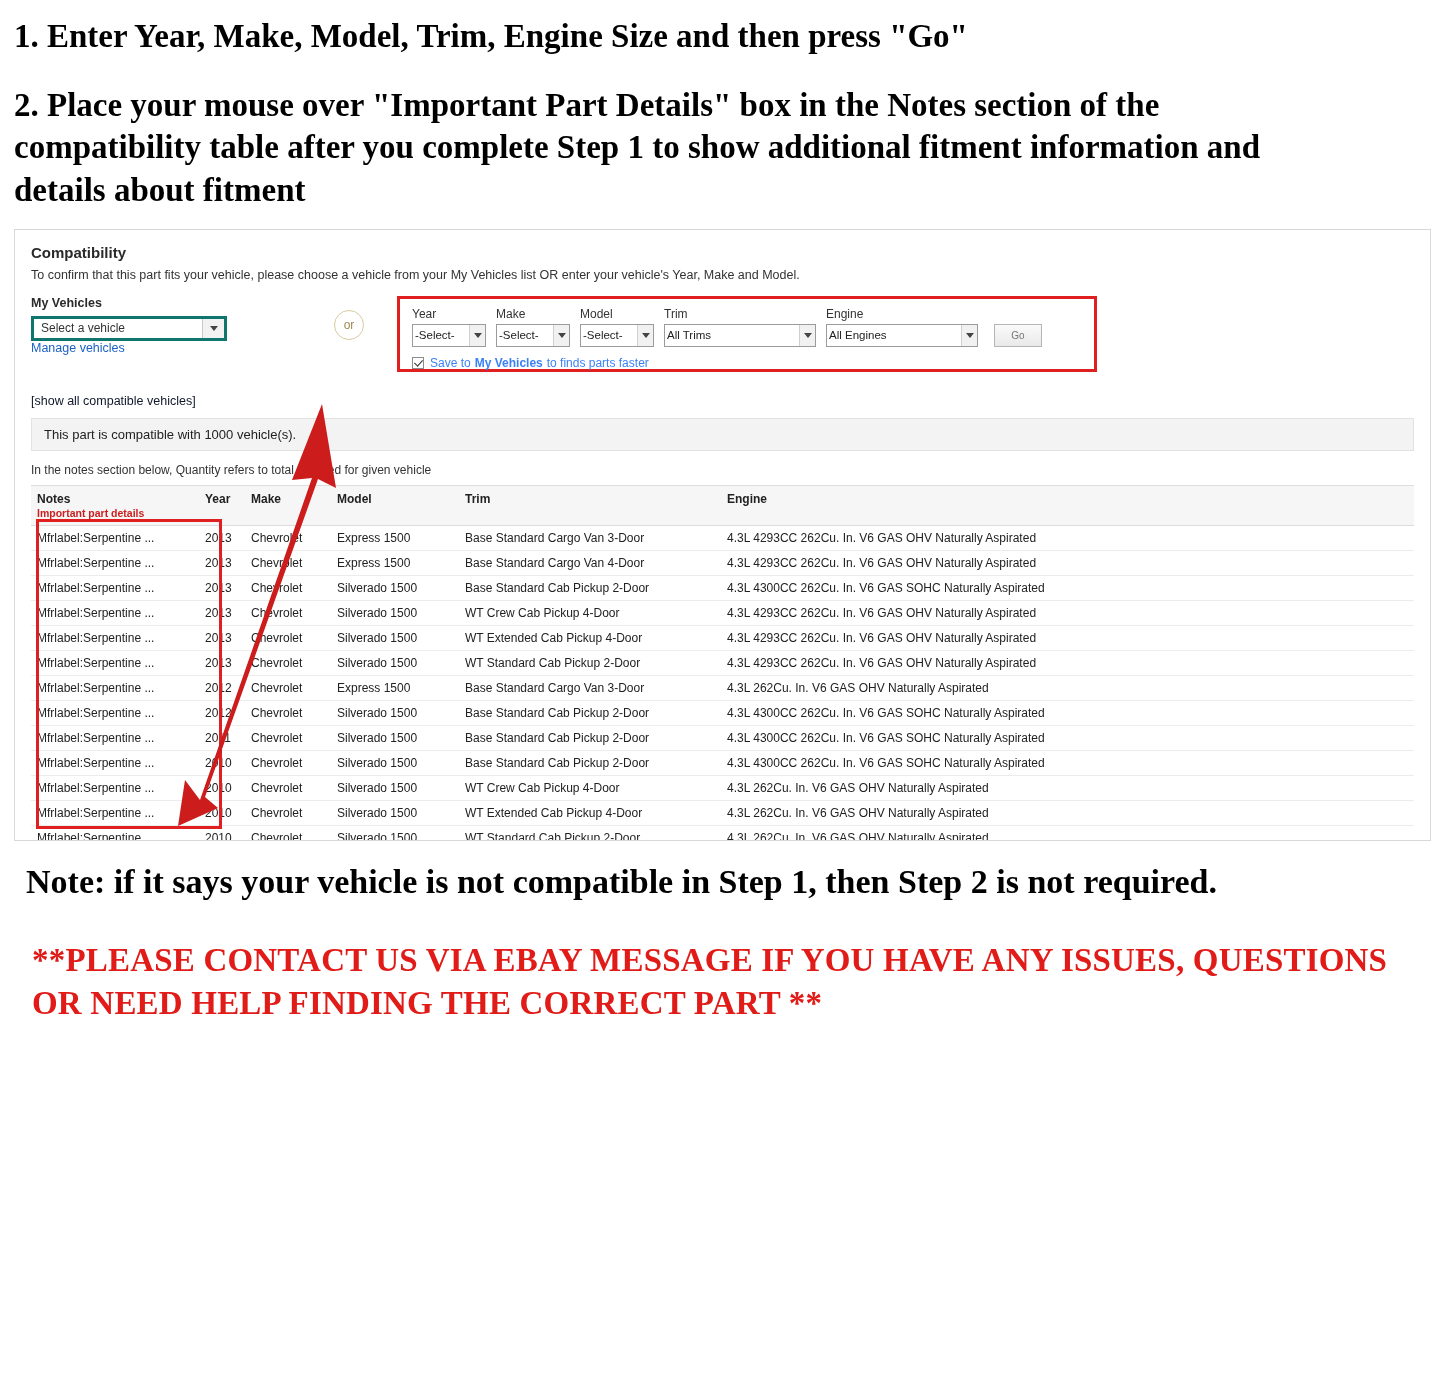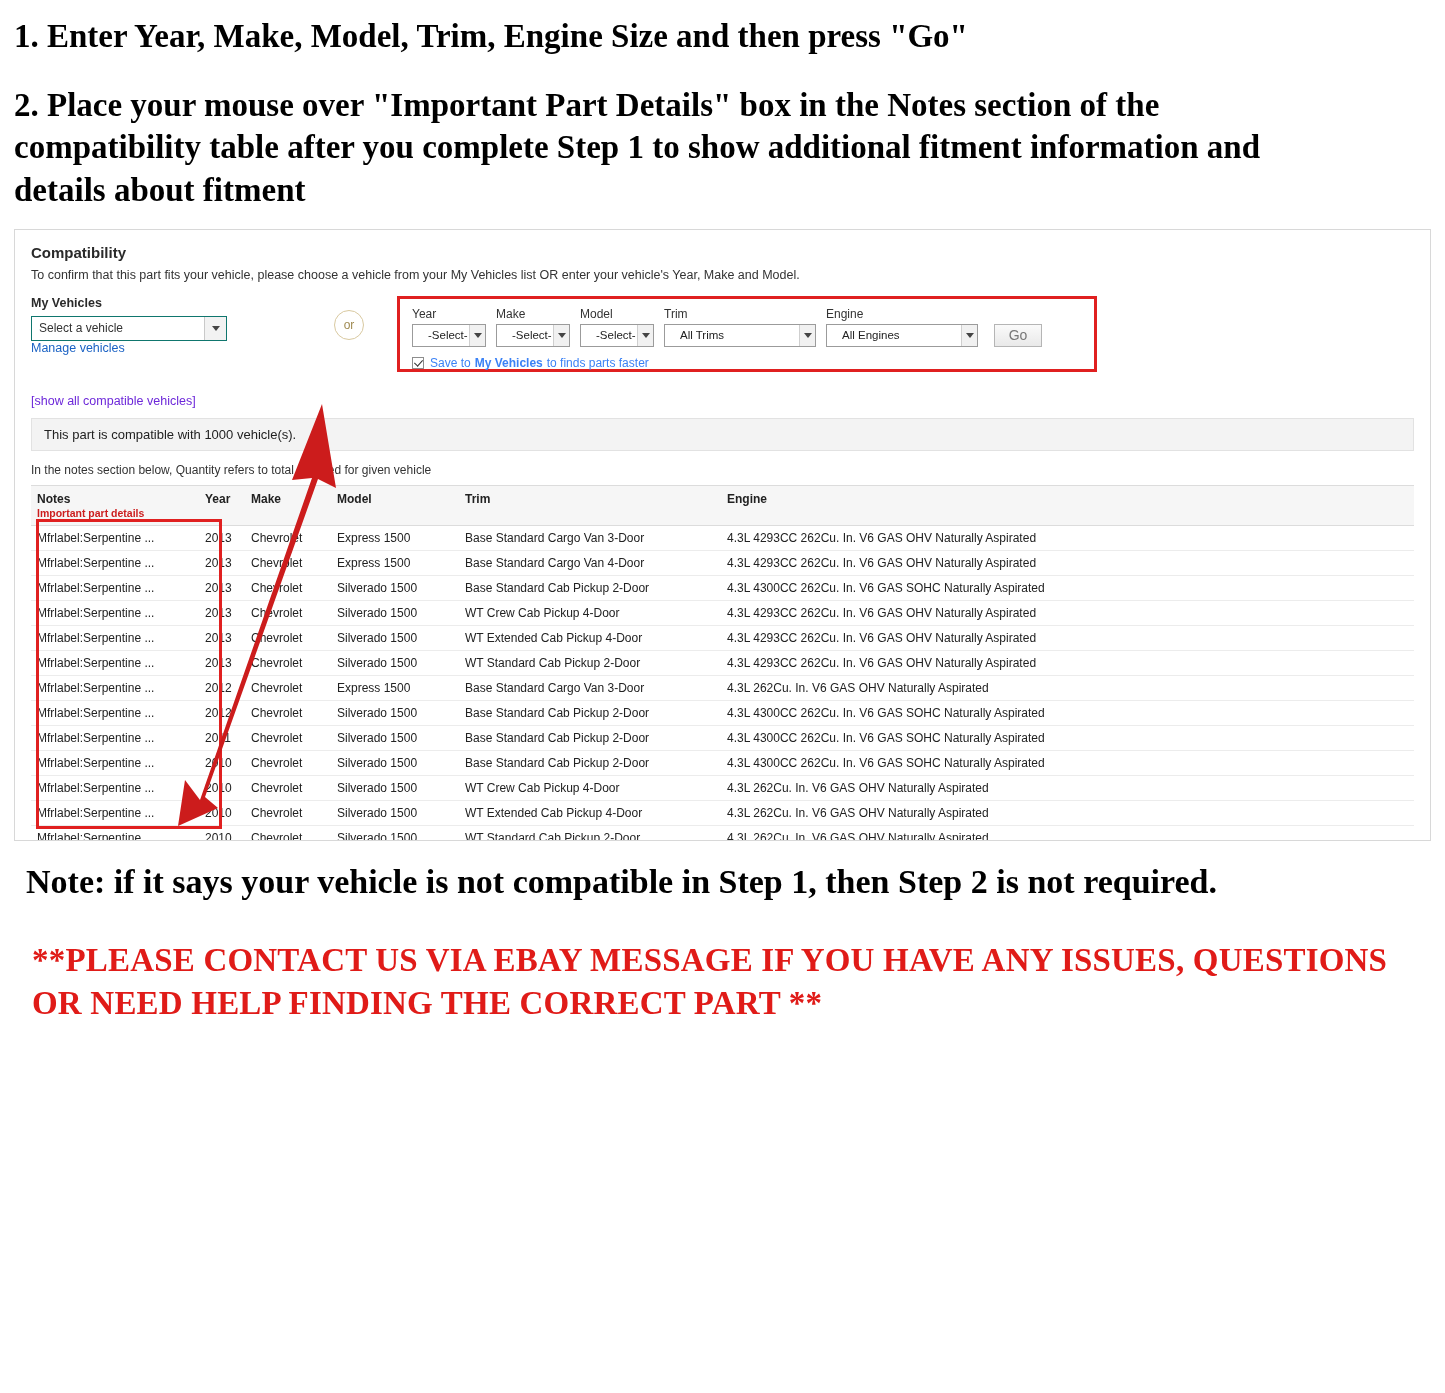"Select a vehicle" .veh-select { border: 1px solid #0f766e -> 3px solid #0f766e }
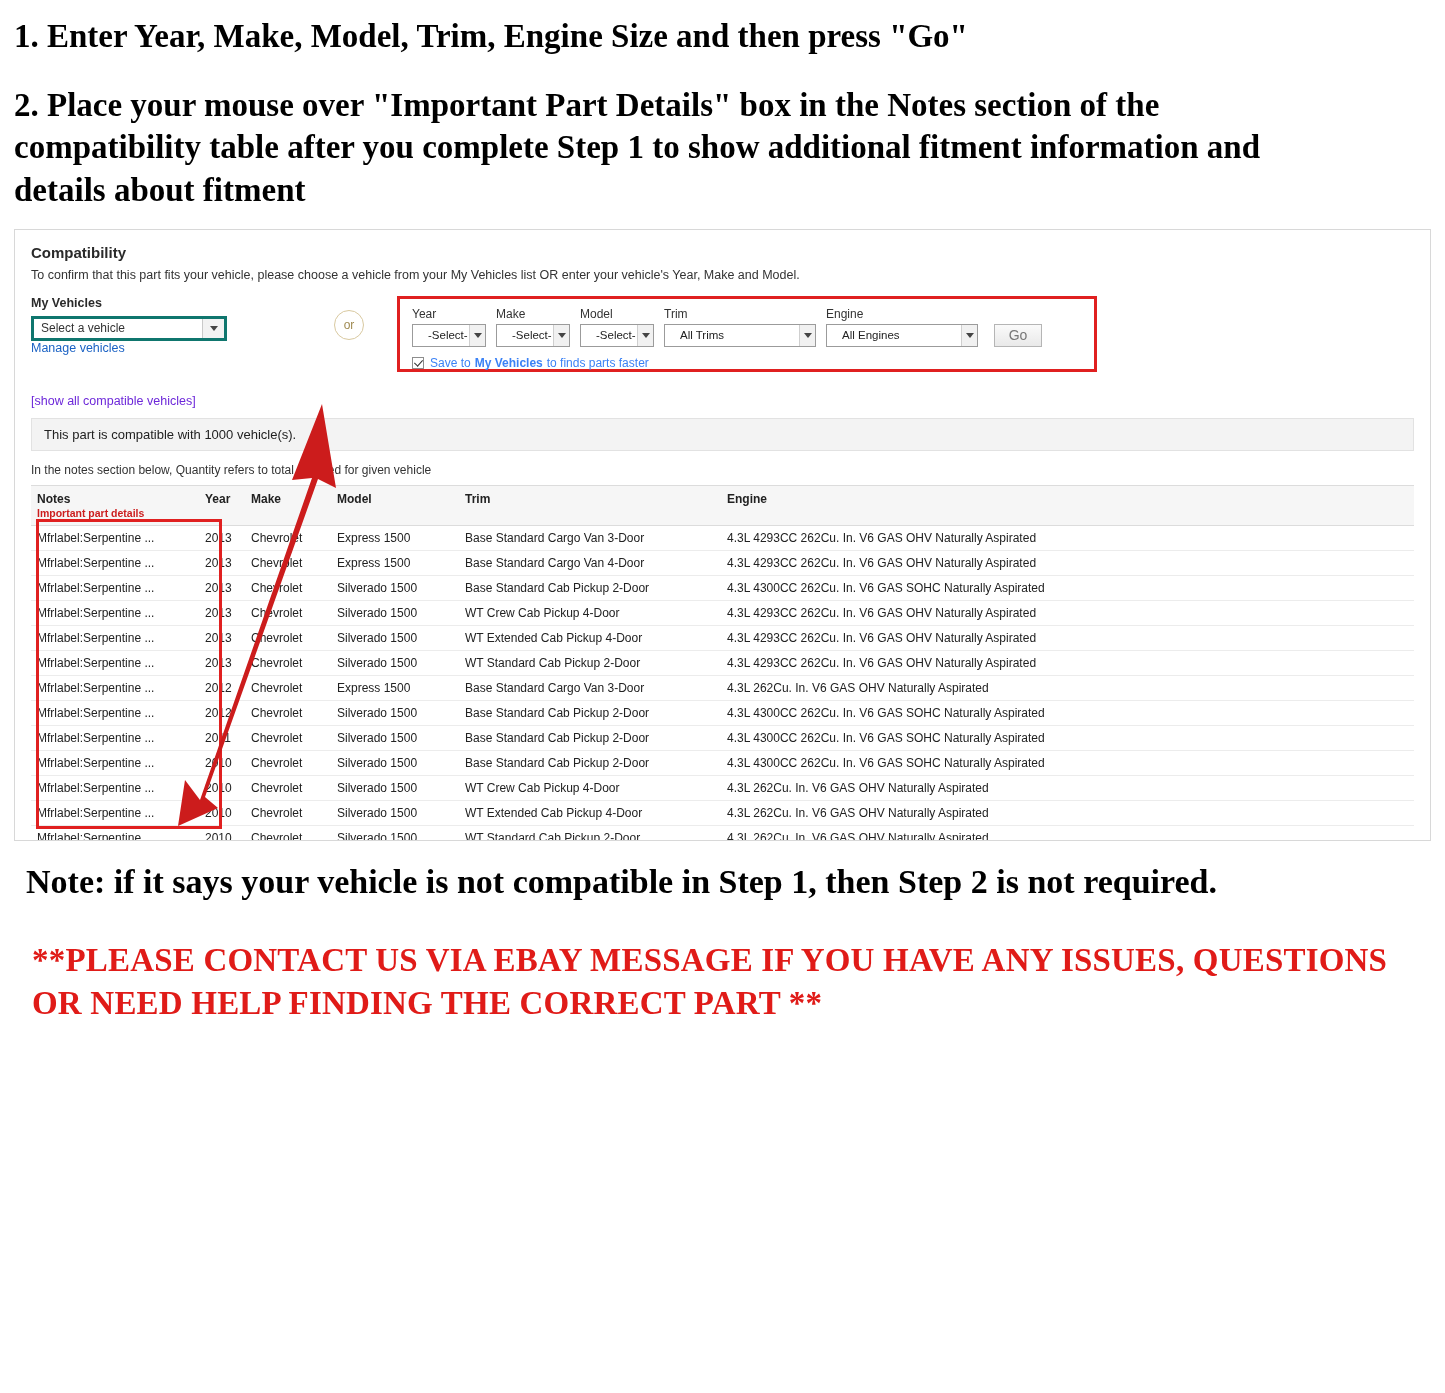"-Select-" .mini-select { padding-left: 15px -> 2px }
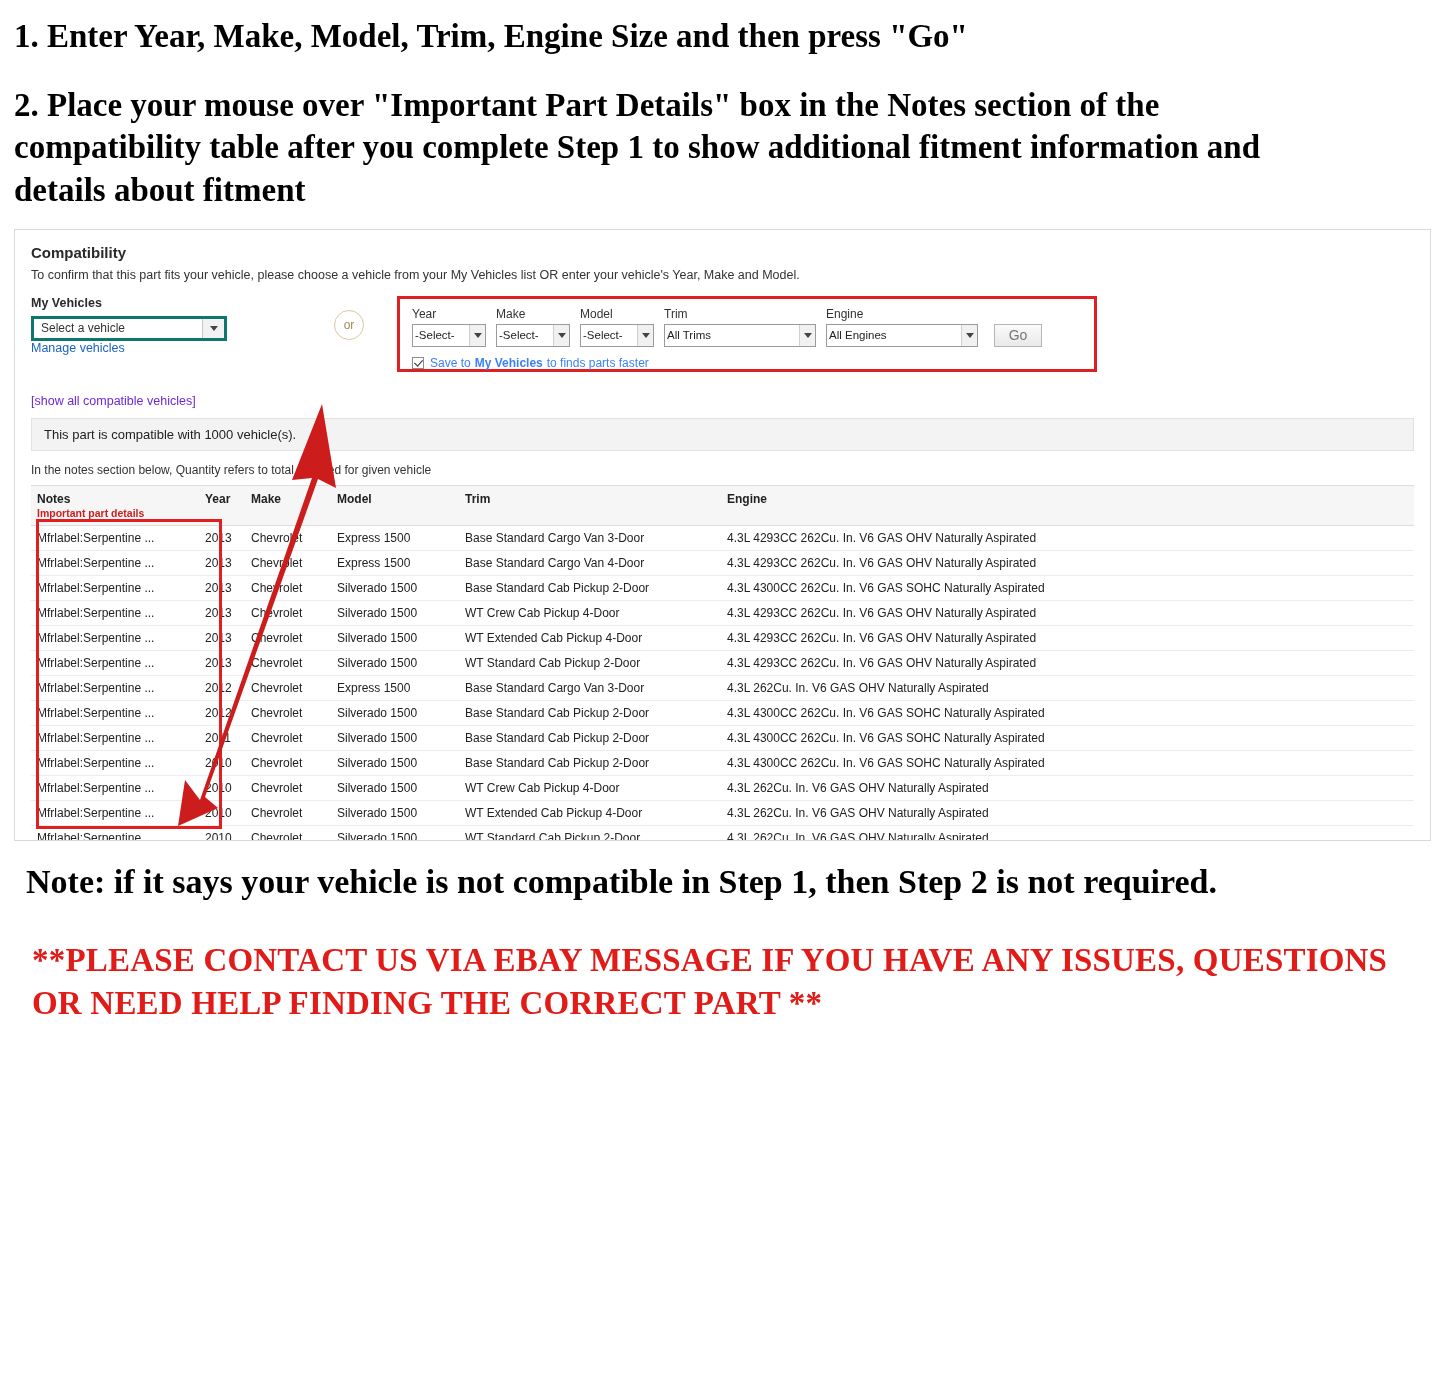"Go" .go-btn { font-size: 14px -> 10px }
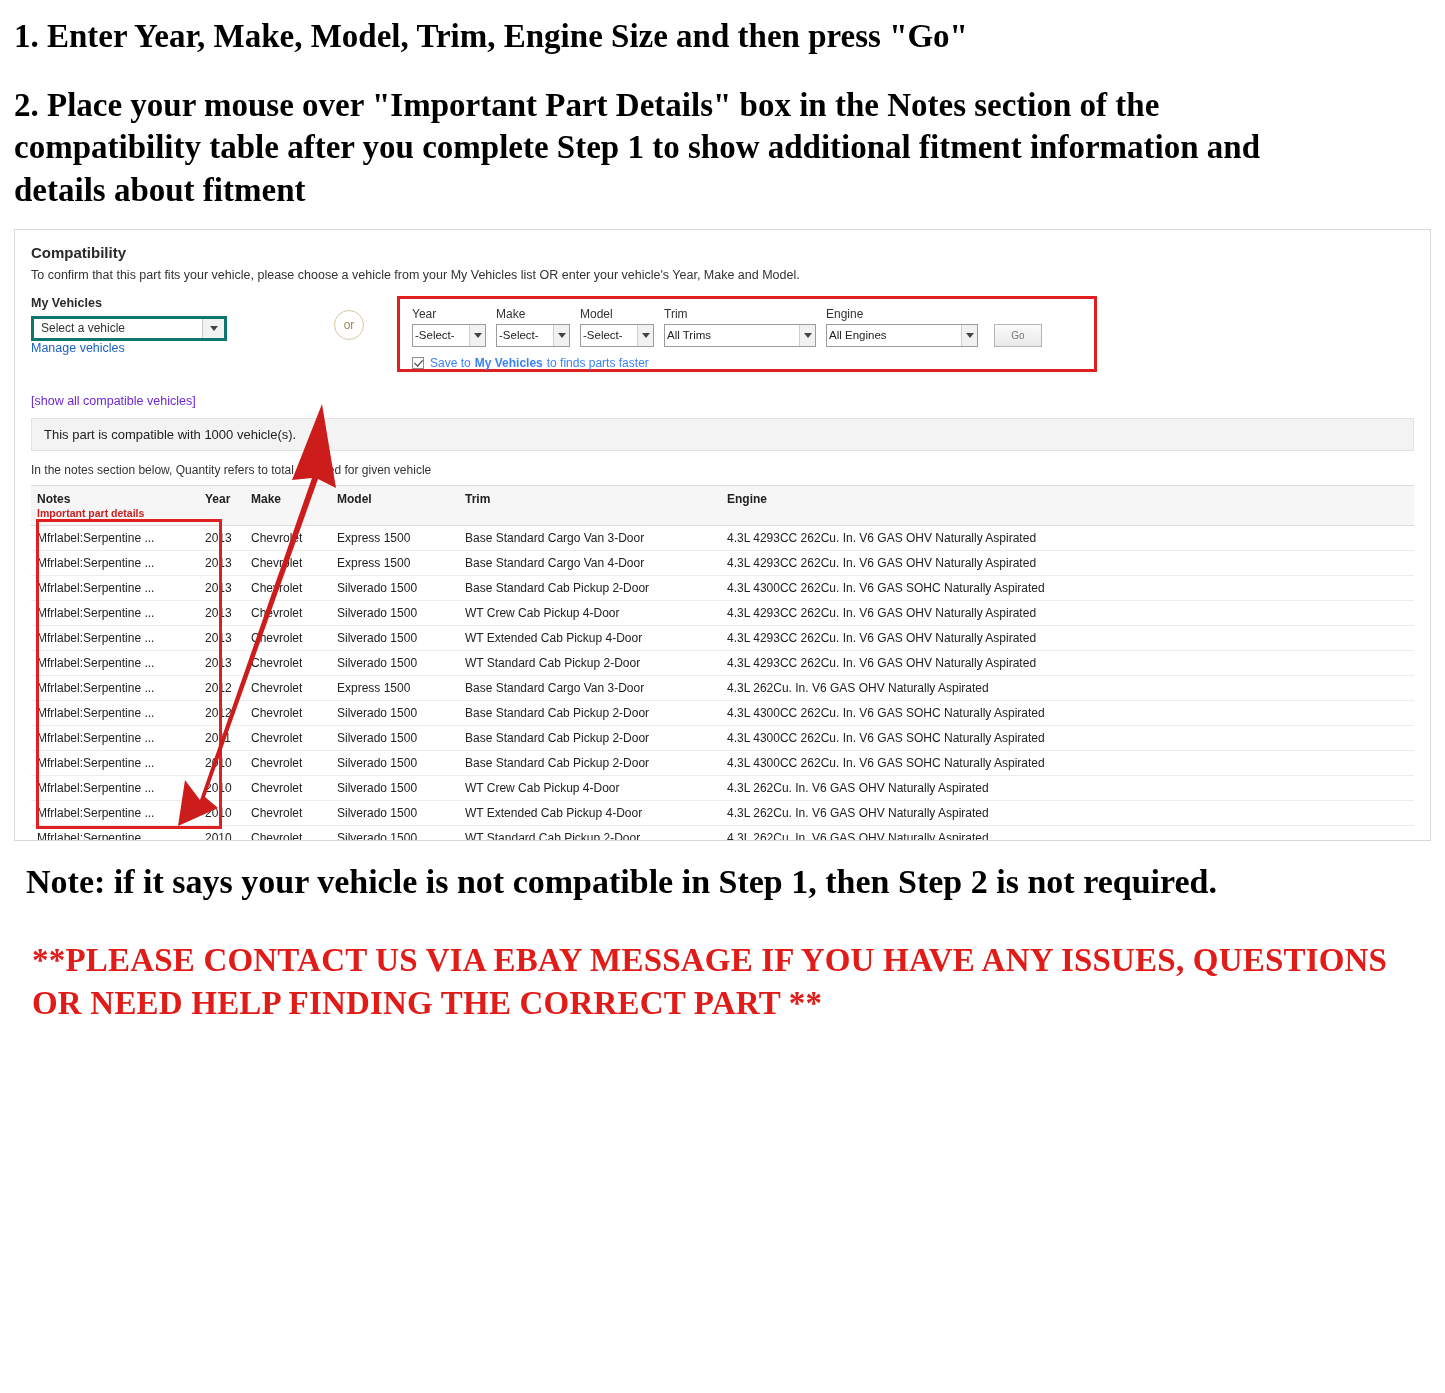"[show all compatible vehicles]" .show-all { color: #6d28d9 -> #0f172a }
